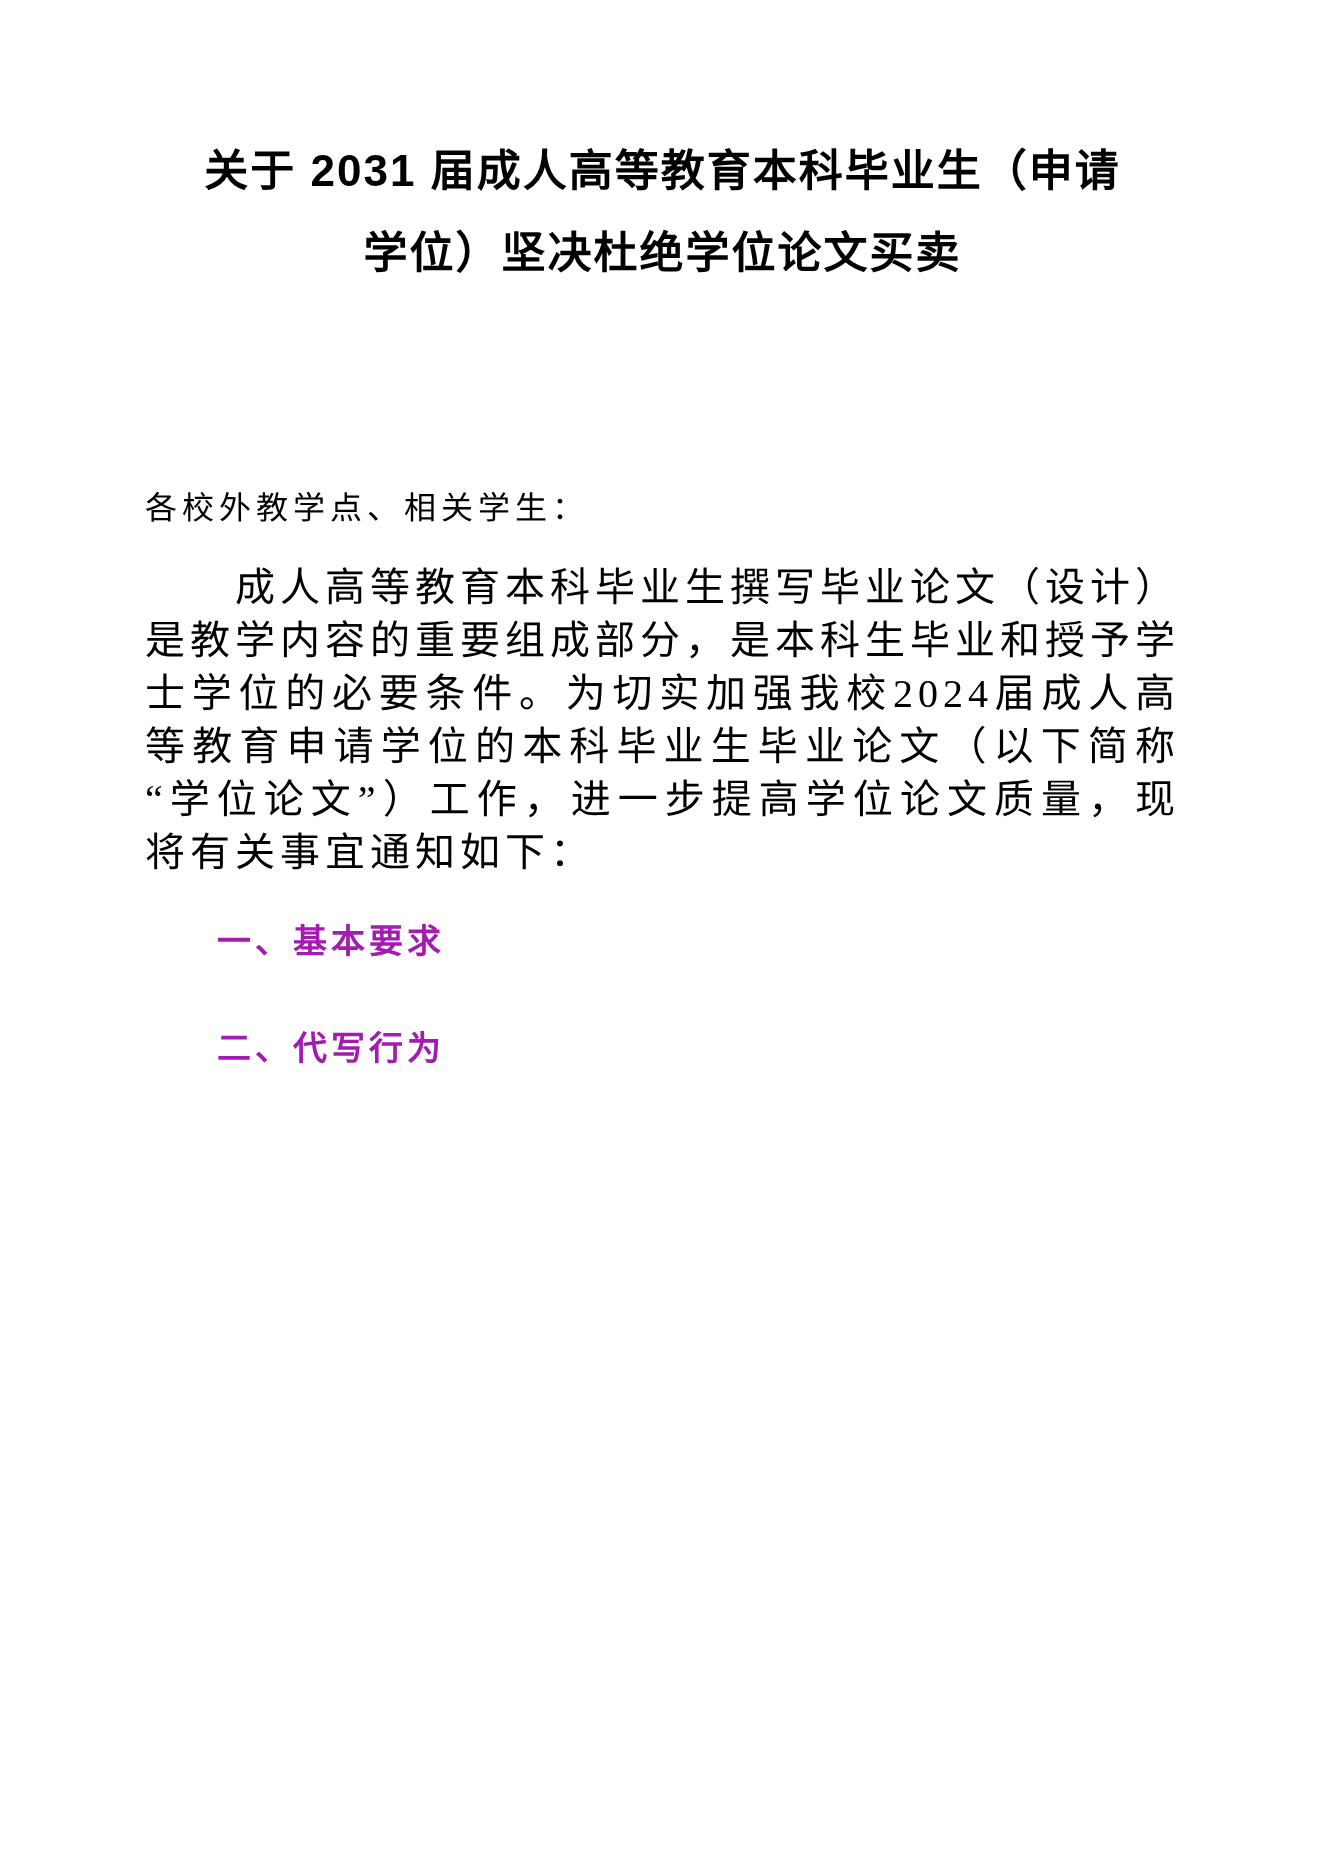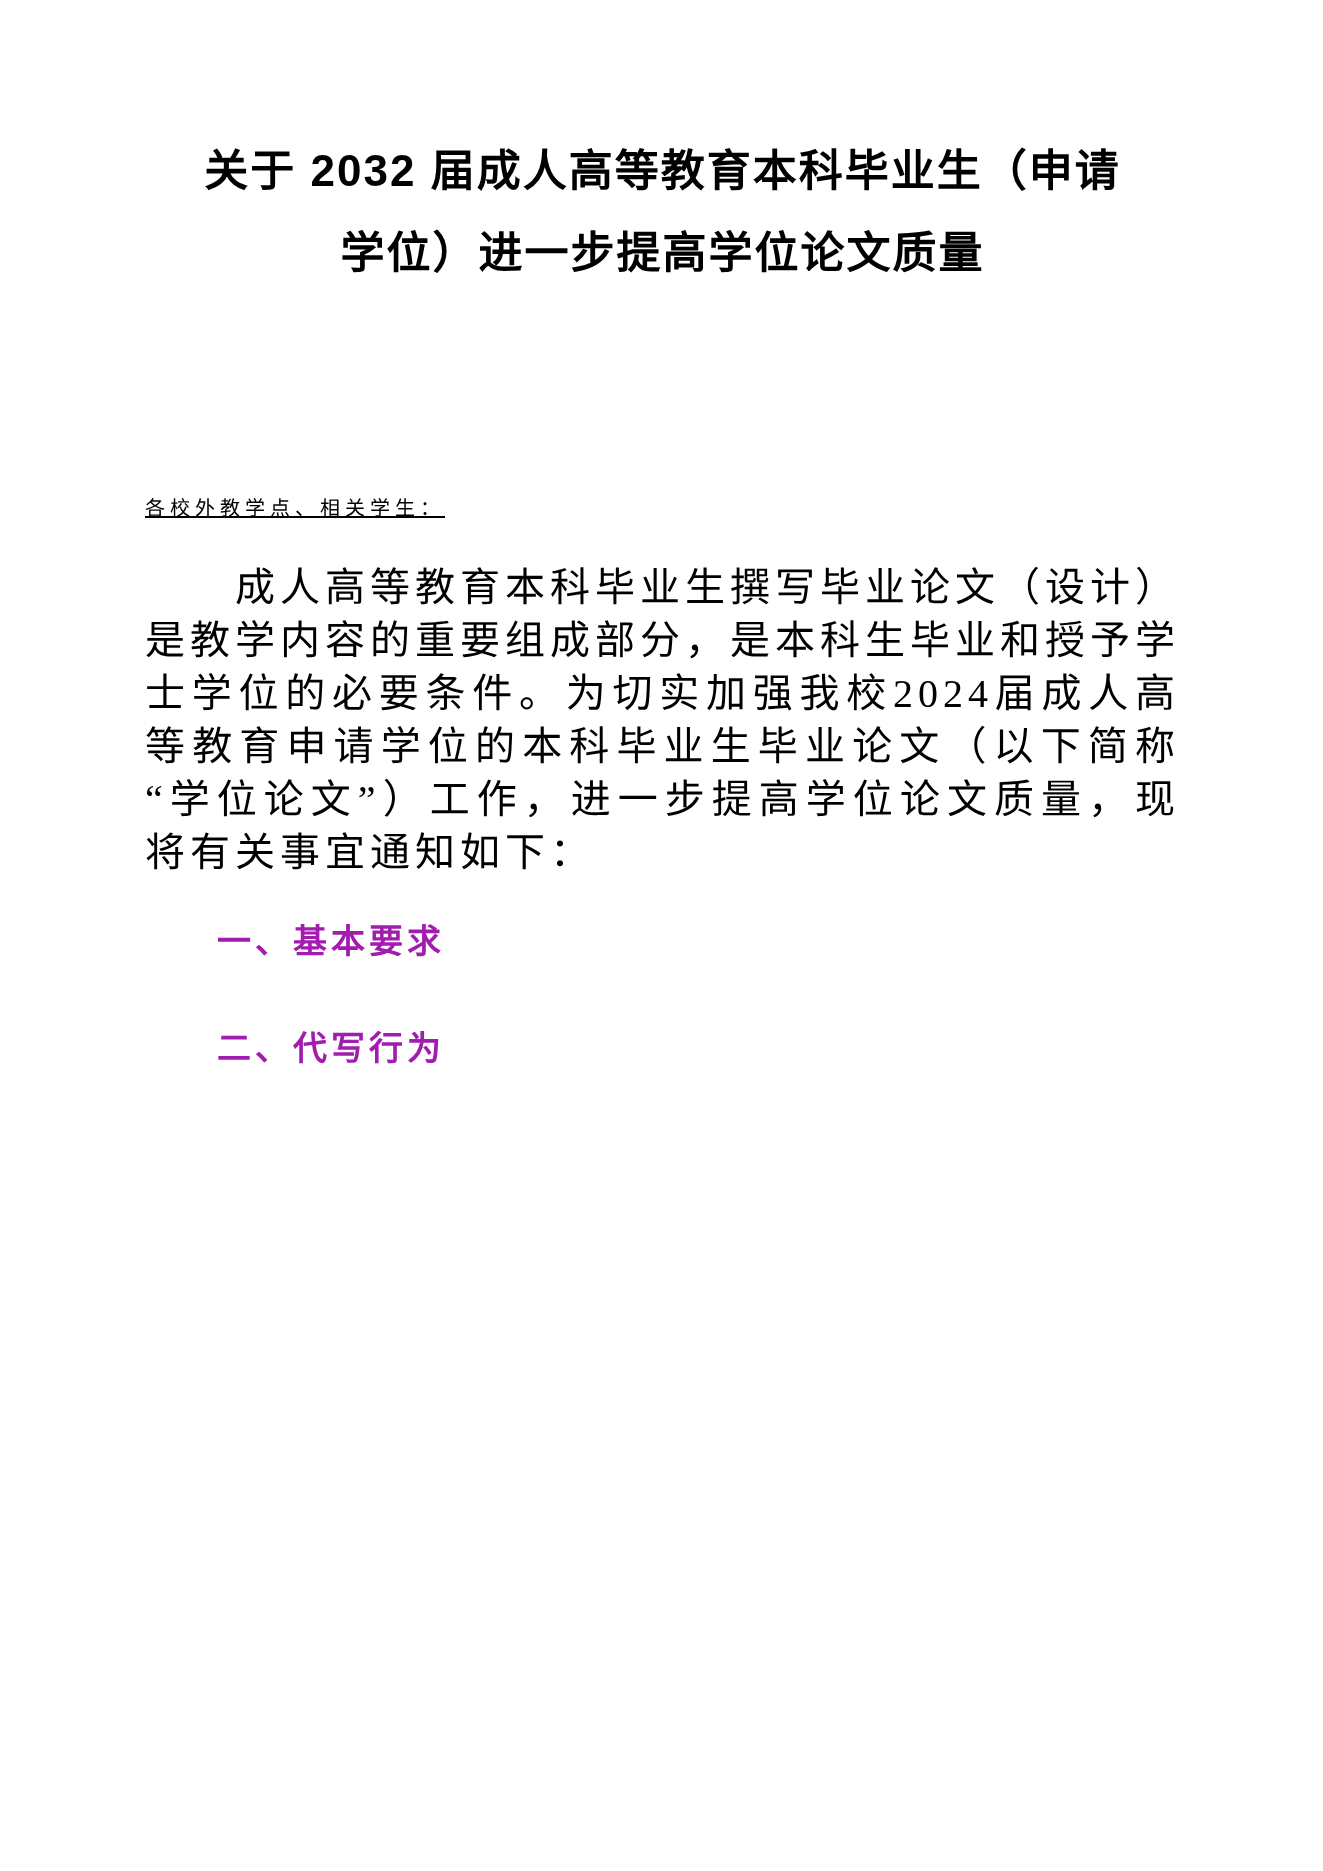"关于 2032 届成人高等教育本科毕业生（申请" span.title-line { text: 2032 -> 2031 }
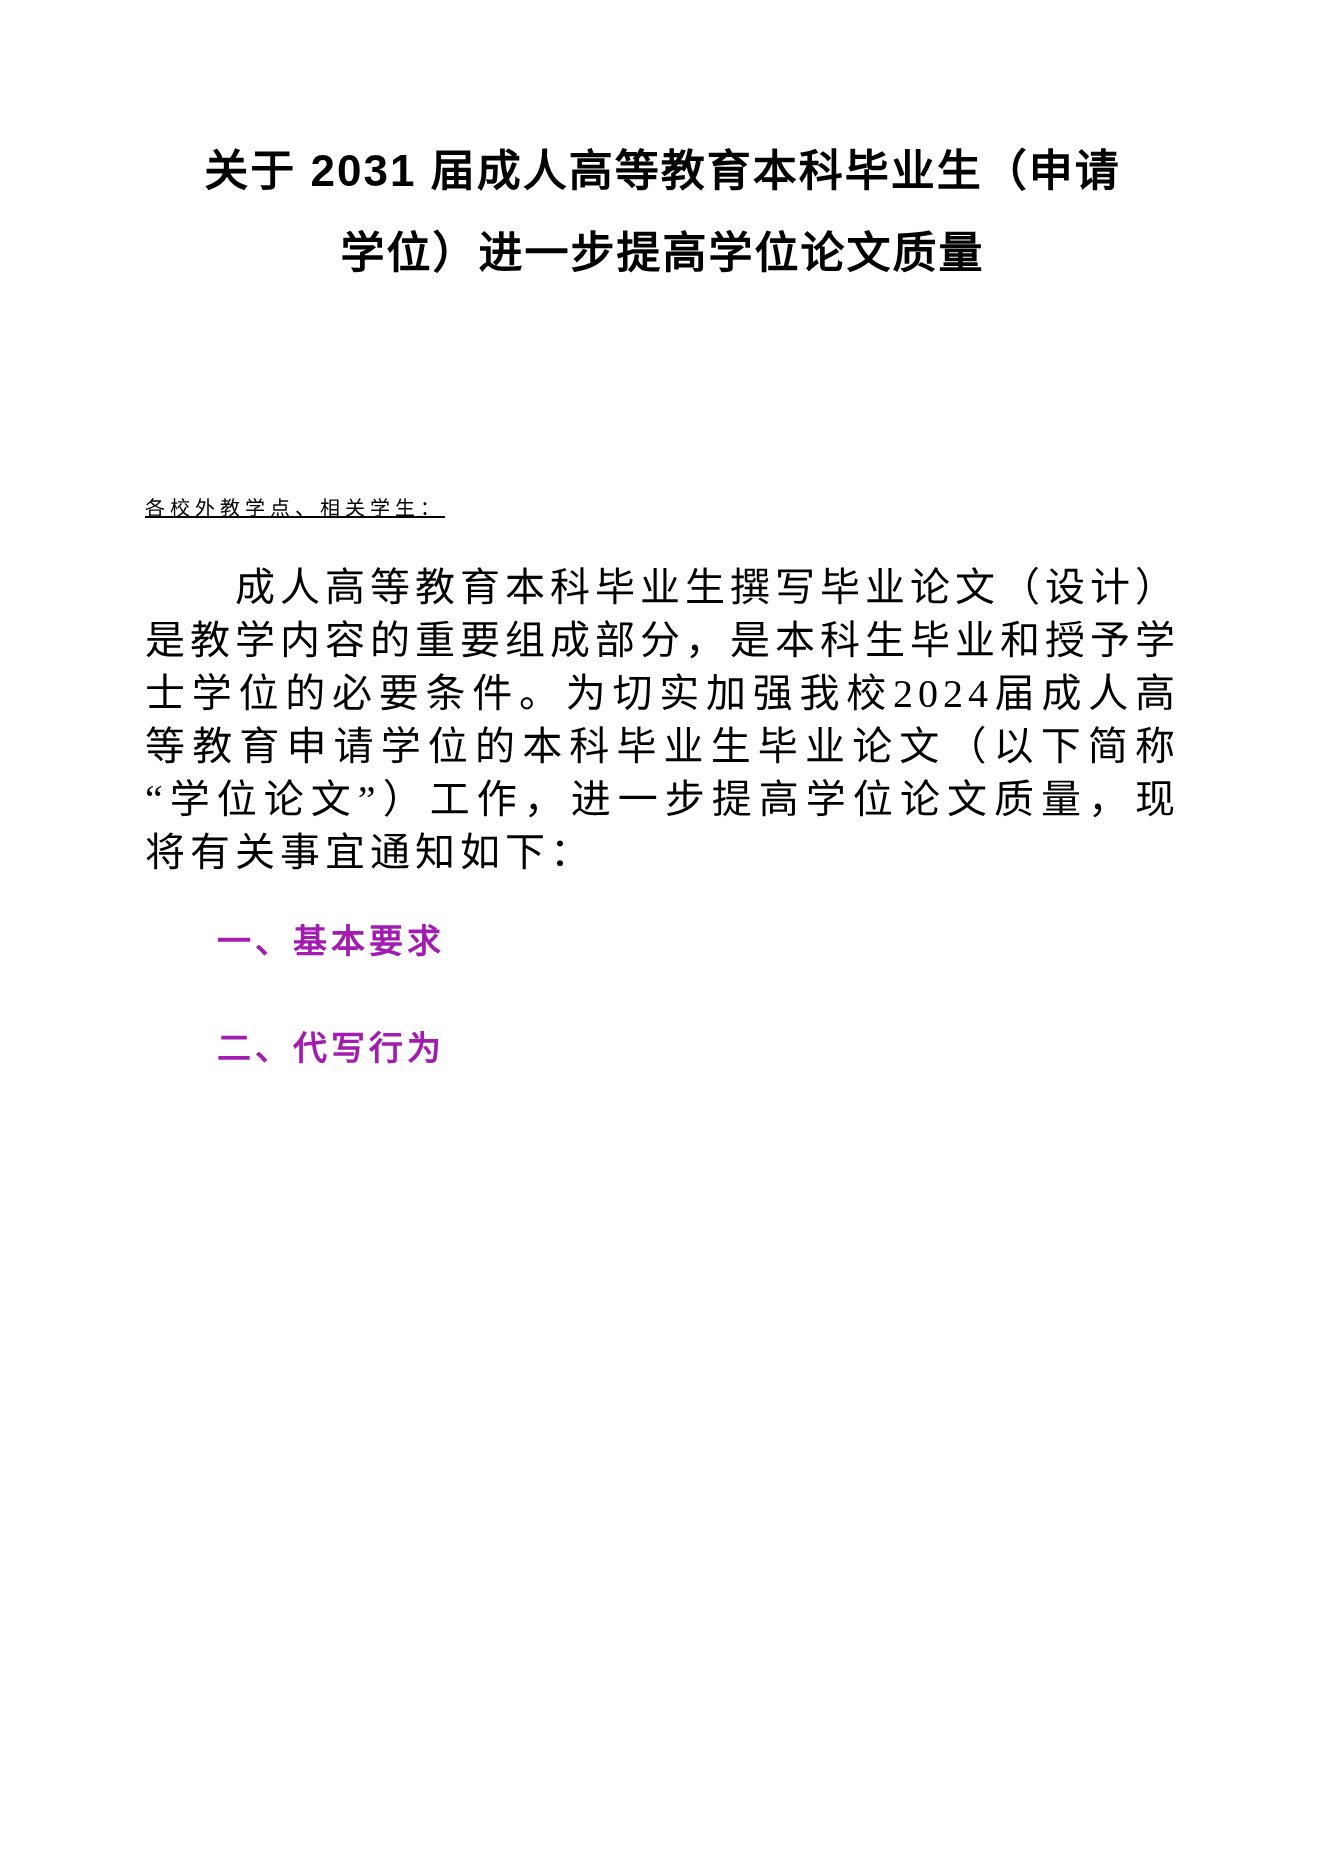"学位）进一步提高学位论文质量" span.title-line { text: 进一步提高学位论文质量 -> 坚决杜绝学位论文买卖 }
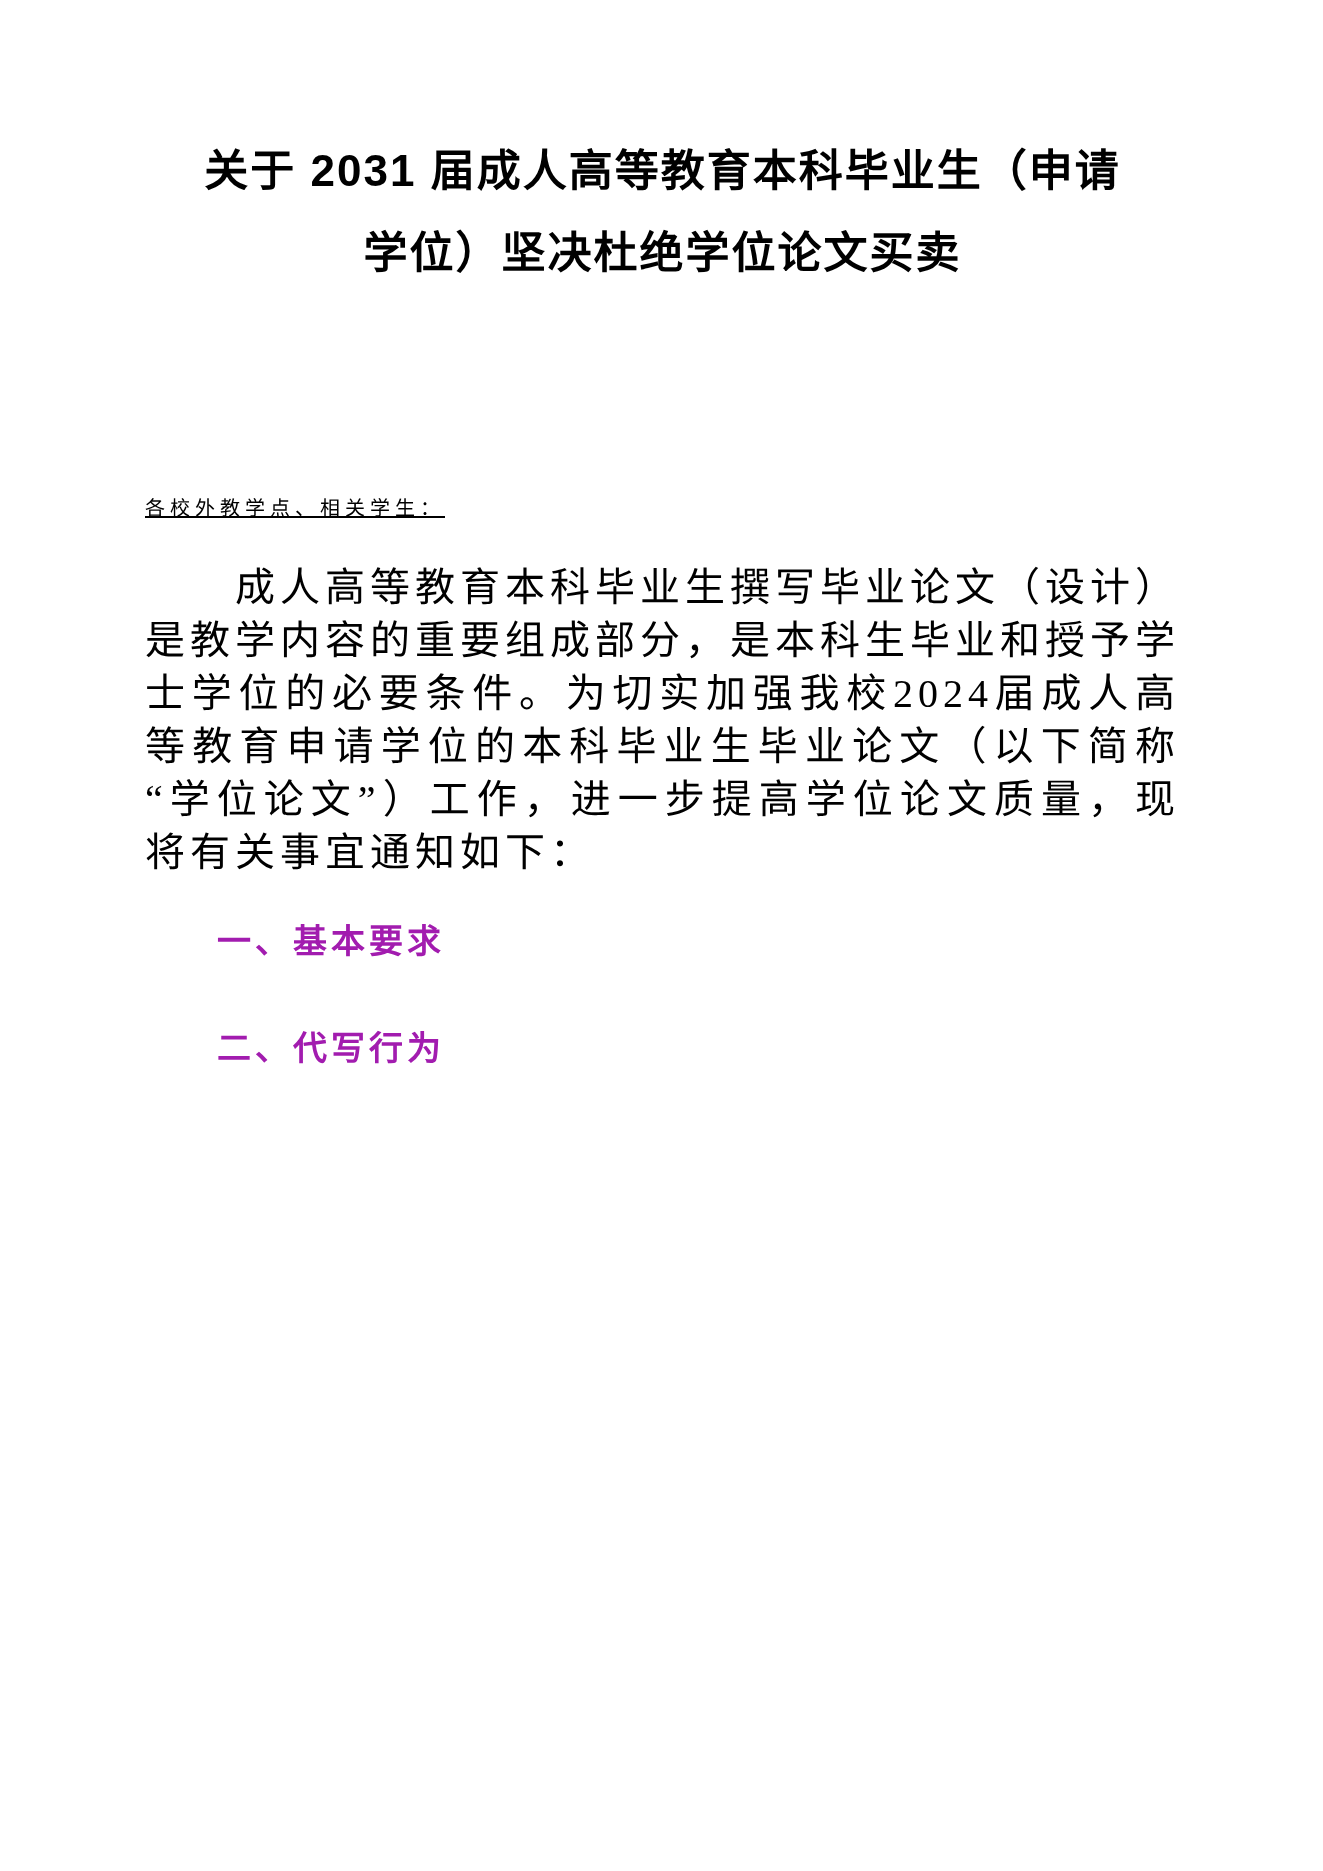"各校外教学点、相关学生：" .salutation { font-size: 20px -> 32px; text-decoration: underline -> none }
